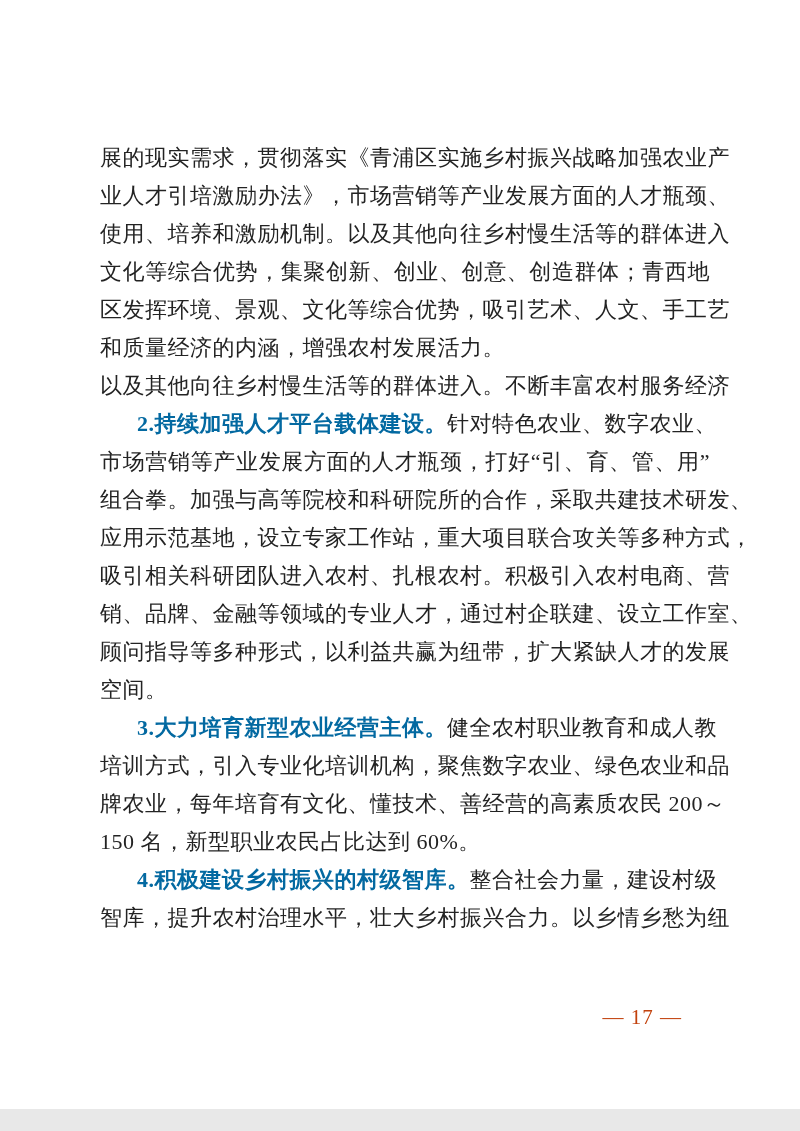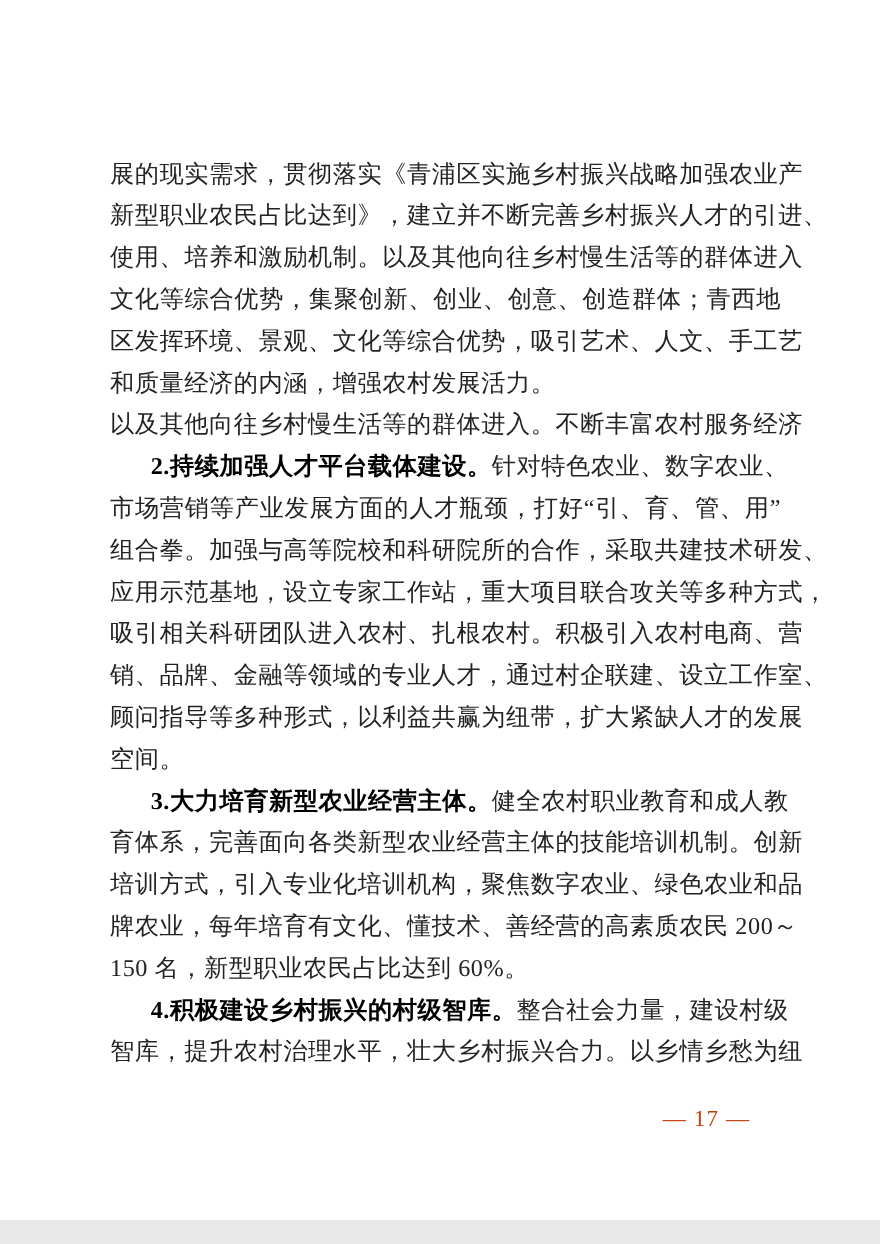"新型职业农民占比达到》，建立并不断完善乡村振兴人才的引进、" div.line { text: 新型职业农民占比达到》，建立并不断完善乡村振兴人才的引进 -> 业人才引培激励办法》，市场营销等产业发展方面的人才瓶颈 }
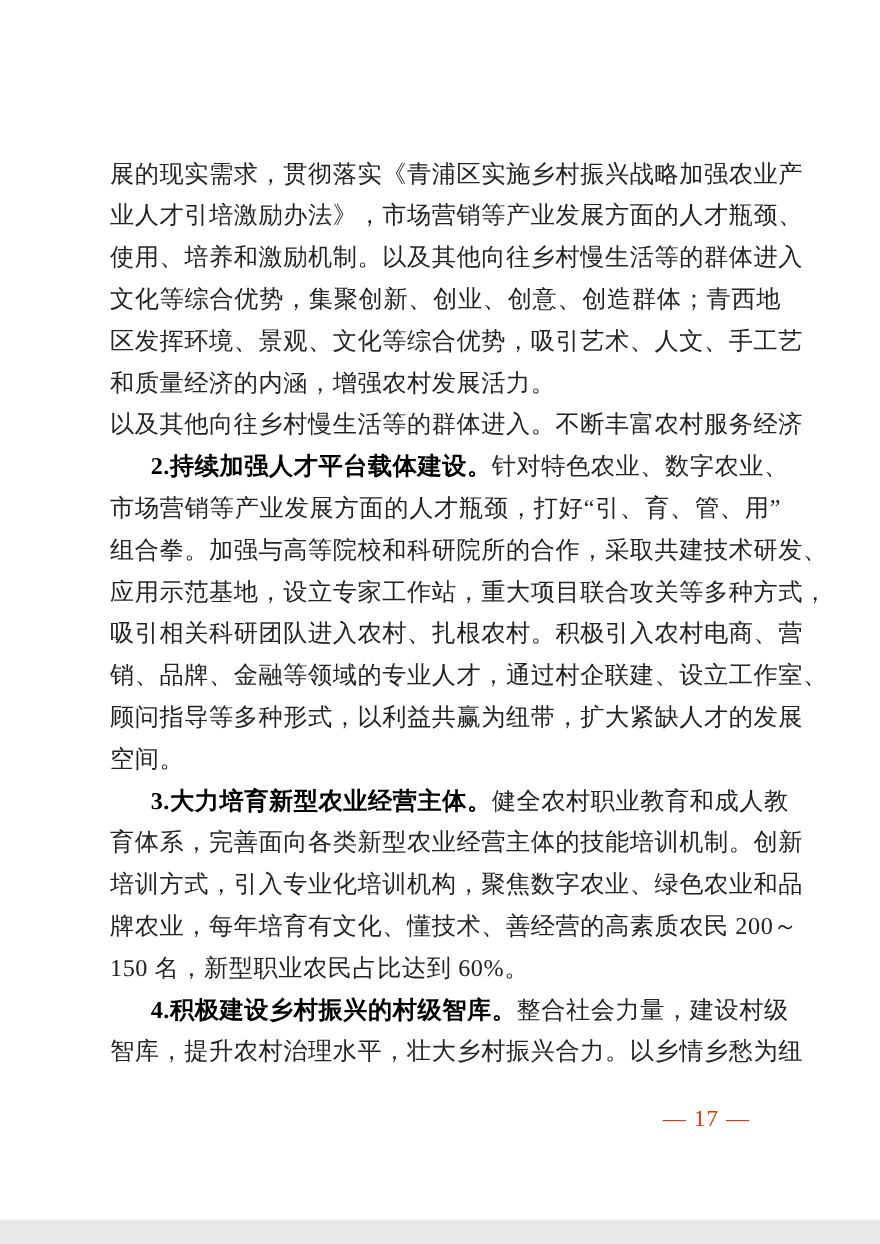"2.持续加强人才平台载体建设。" .lead { color: #000000 -> #0369a1 }
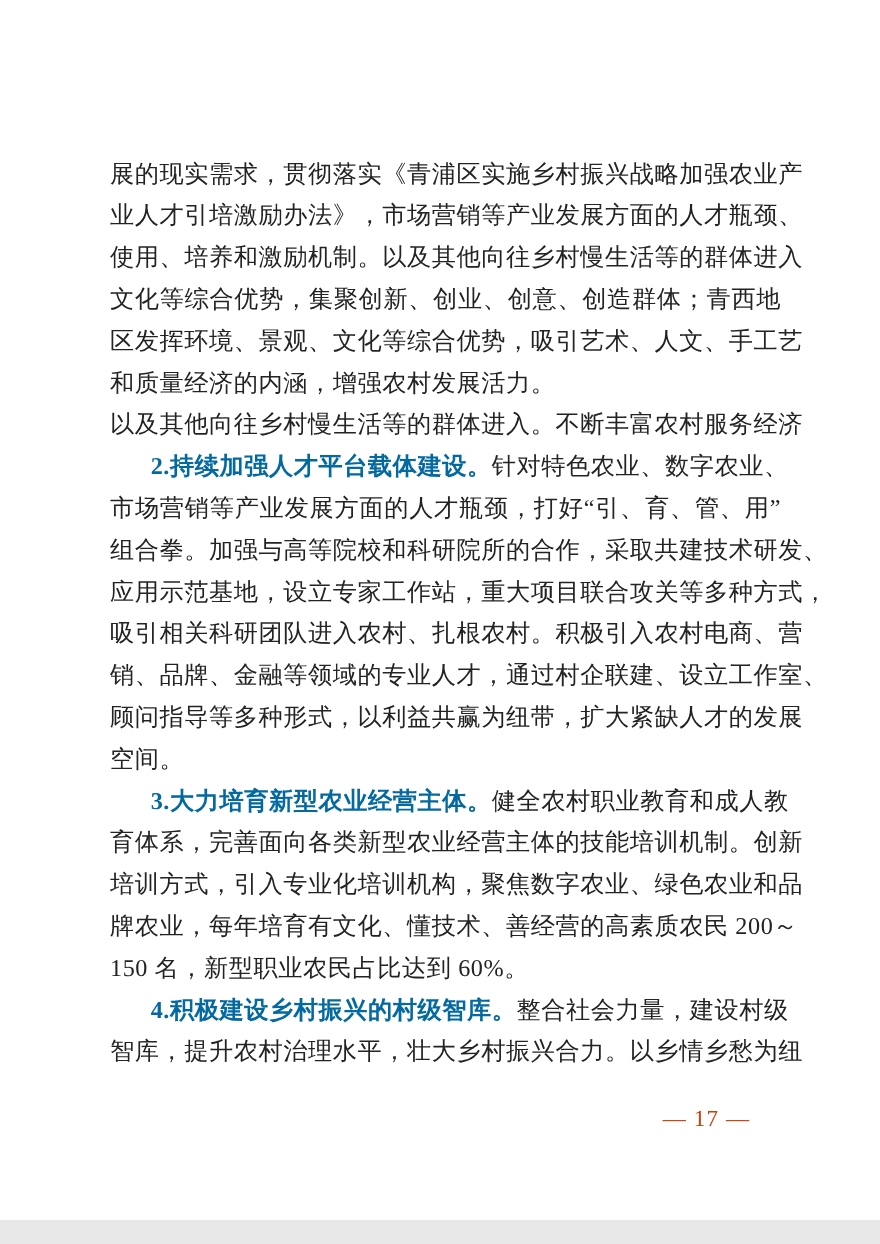"育体系，完善面向各类新型农业经营主体的技能培训机制。创新" div.line { html: <div>育体系，完善面向各类新型农业经营主体的技能培训机制。创新</div> -> none }
